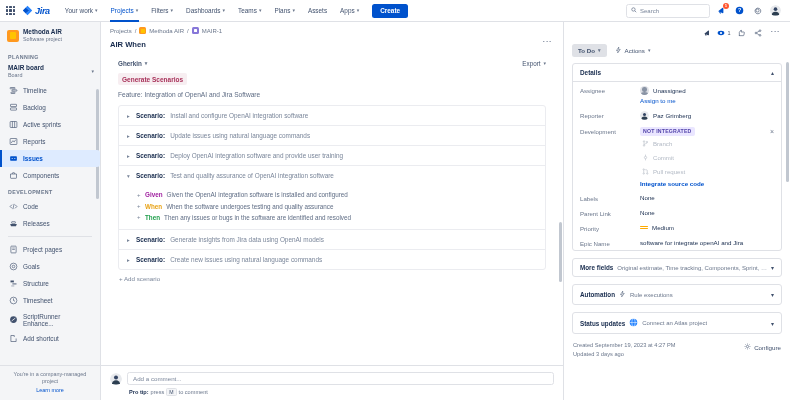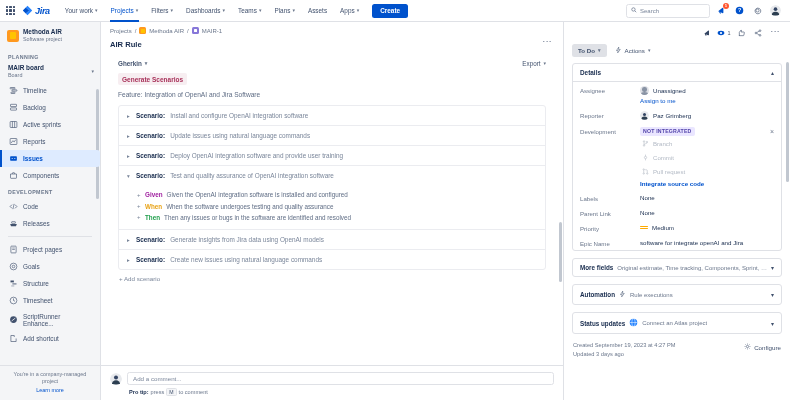"AIR Rule" div.issue-title { text: Rule -> When }
